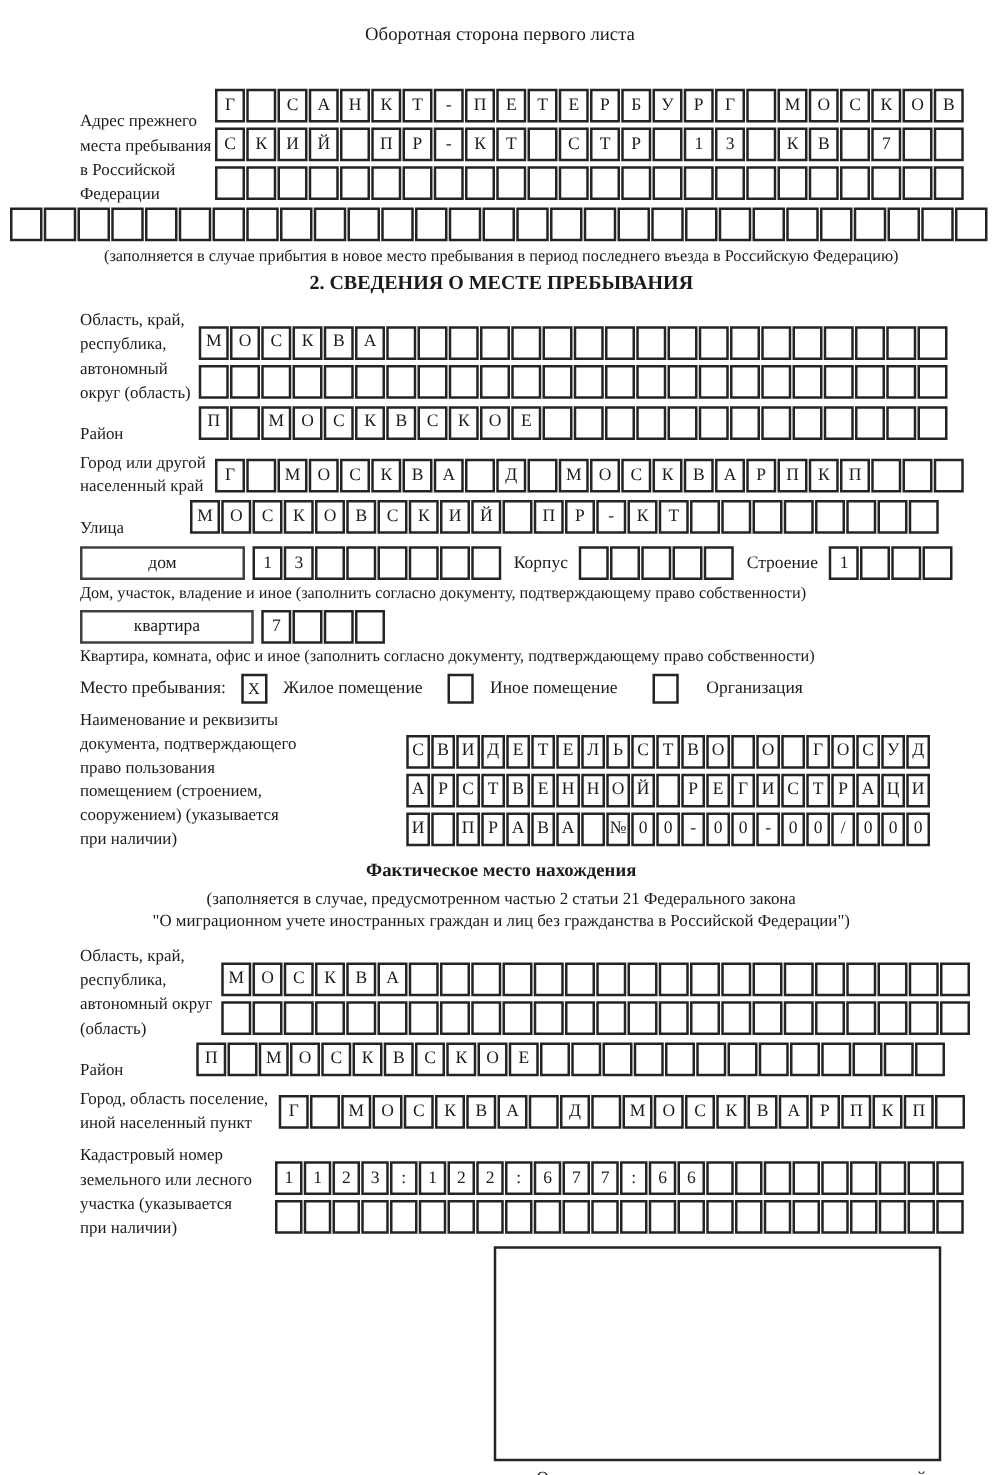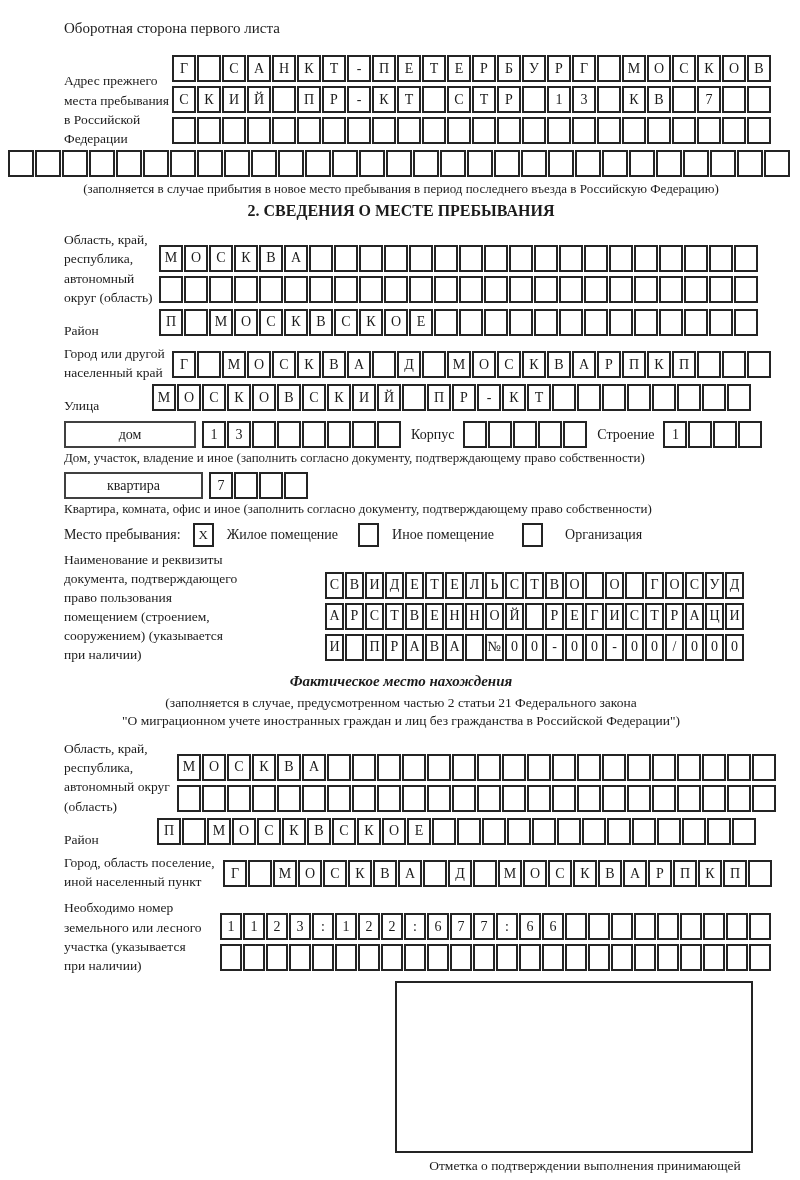"Оборотная сторона первого листа" .header-note { margin-bottom: 18px -> 34px; text-align: left -> center }
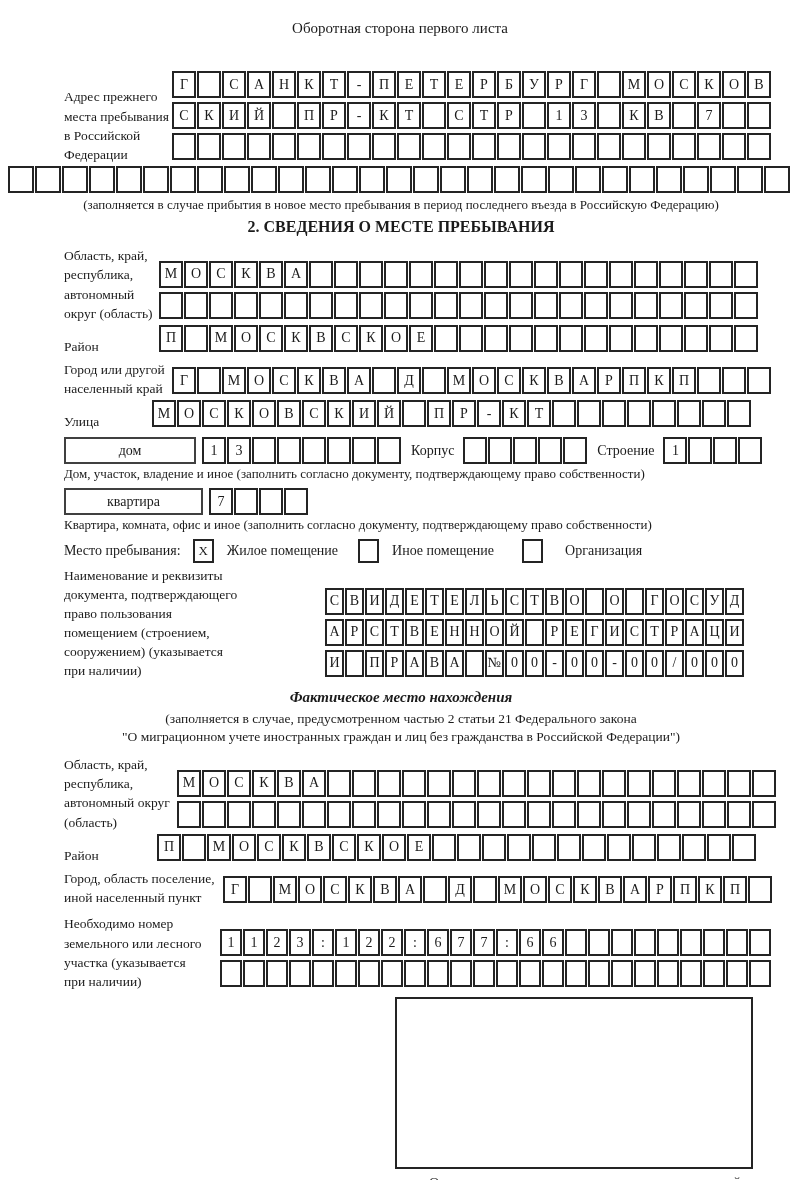"Фактическое место нахождения" .h-fact { font-style: italic -> none }
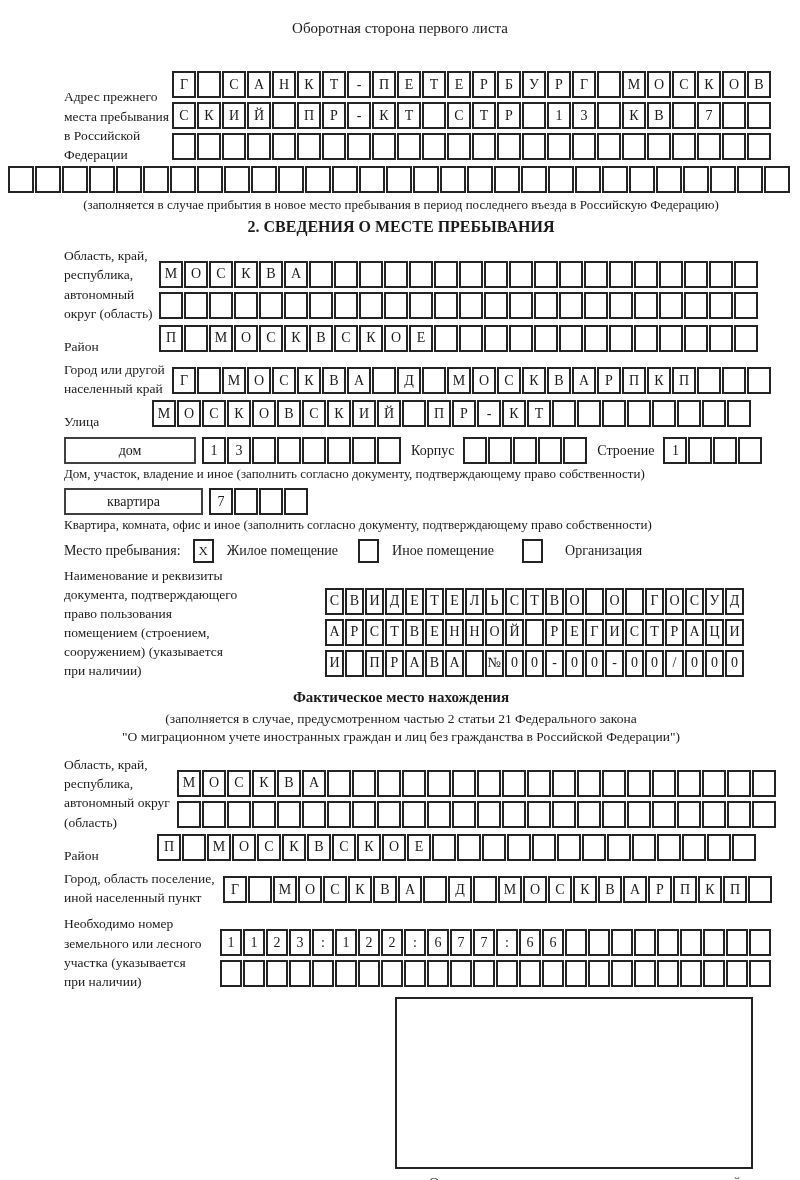"Необходимо номер" div { text: Необходимо -> Кадастровый }
